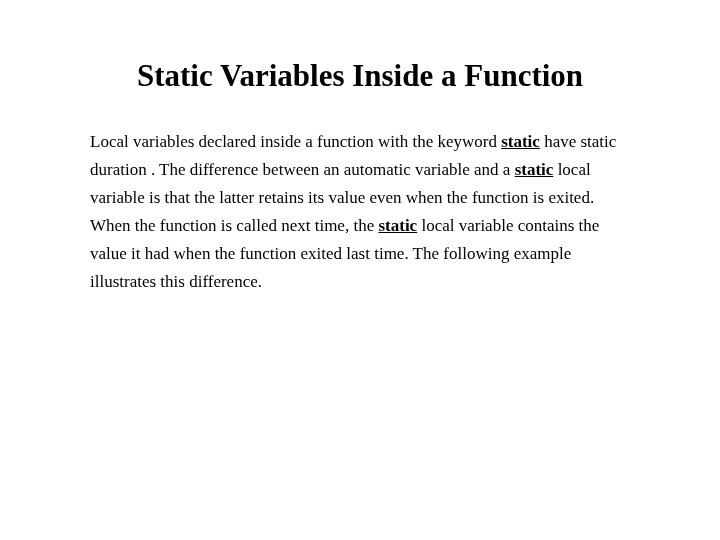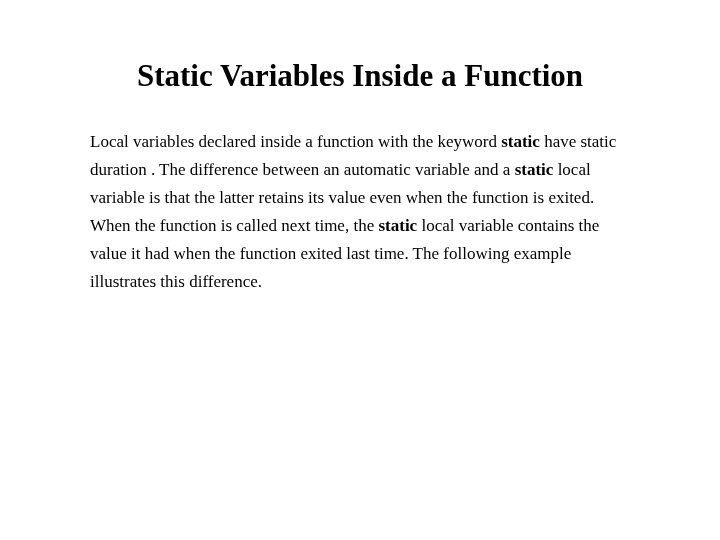"static" .paragraph b { text-decoration: none -> underline }
